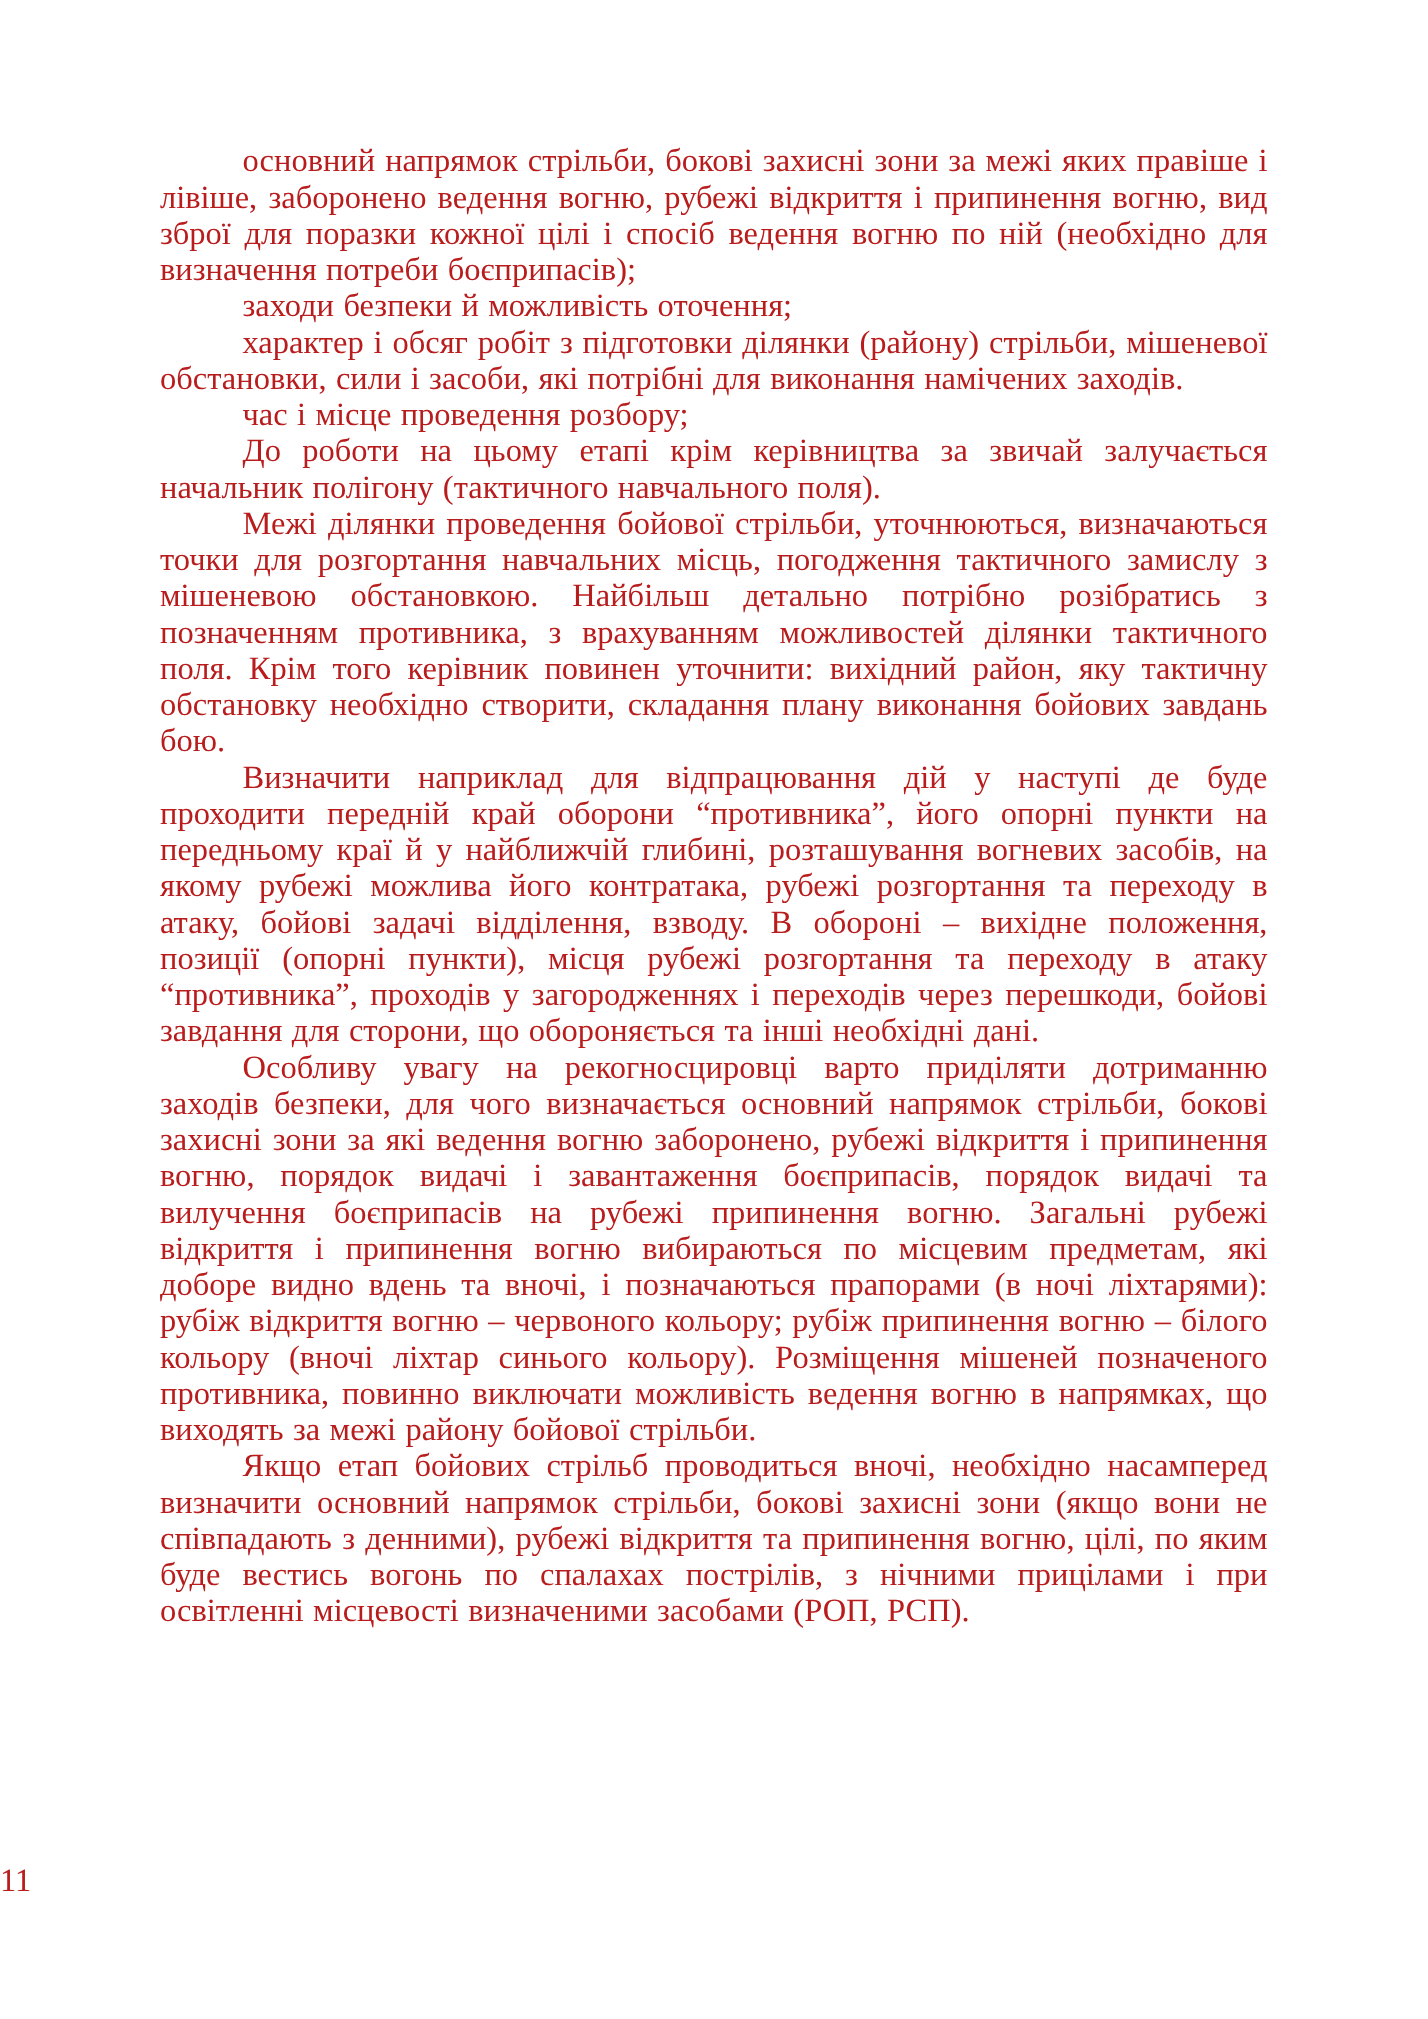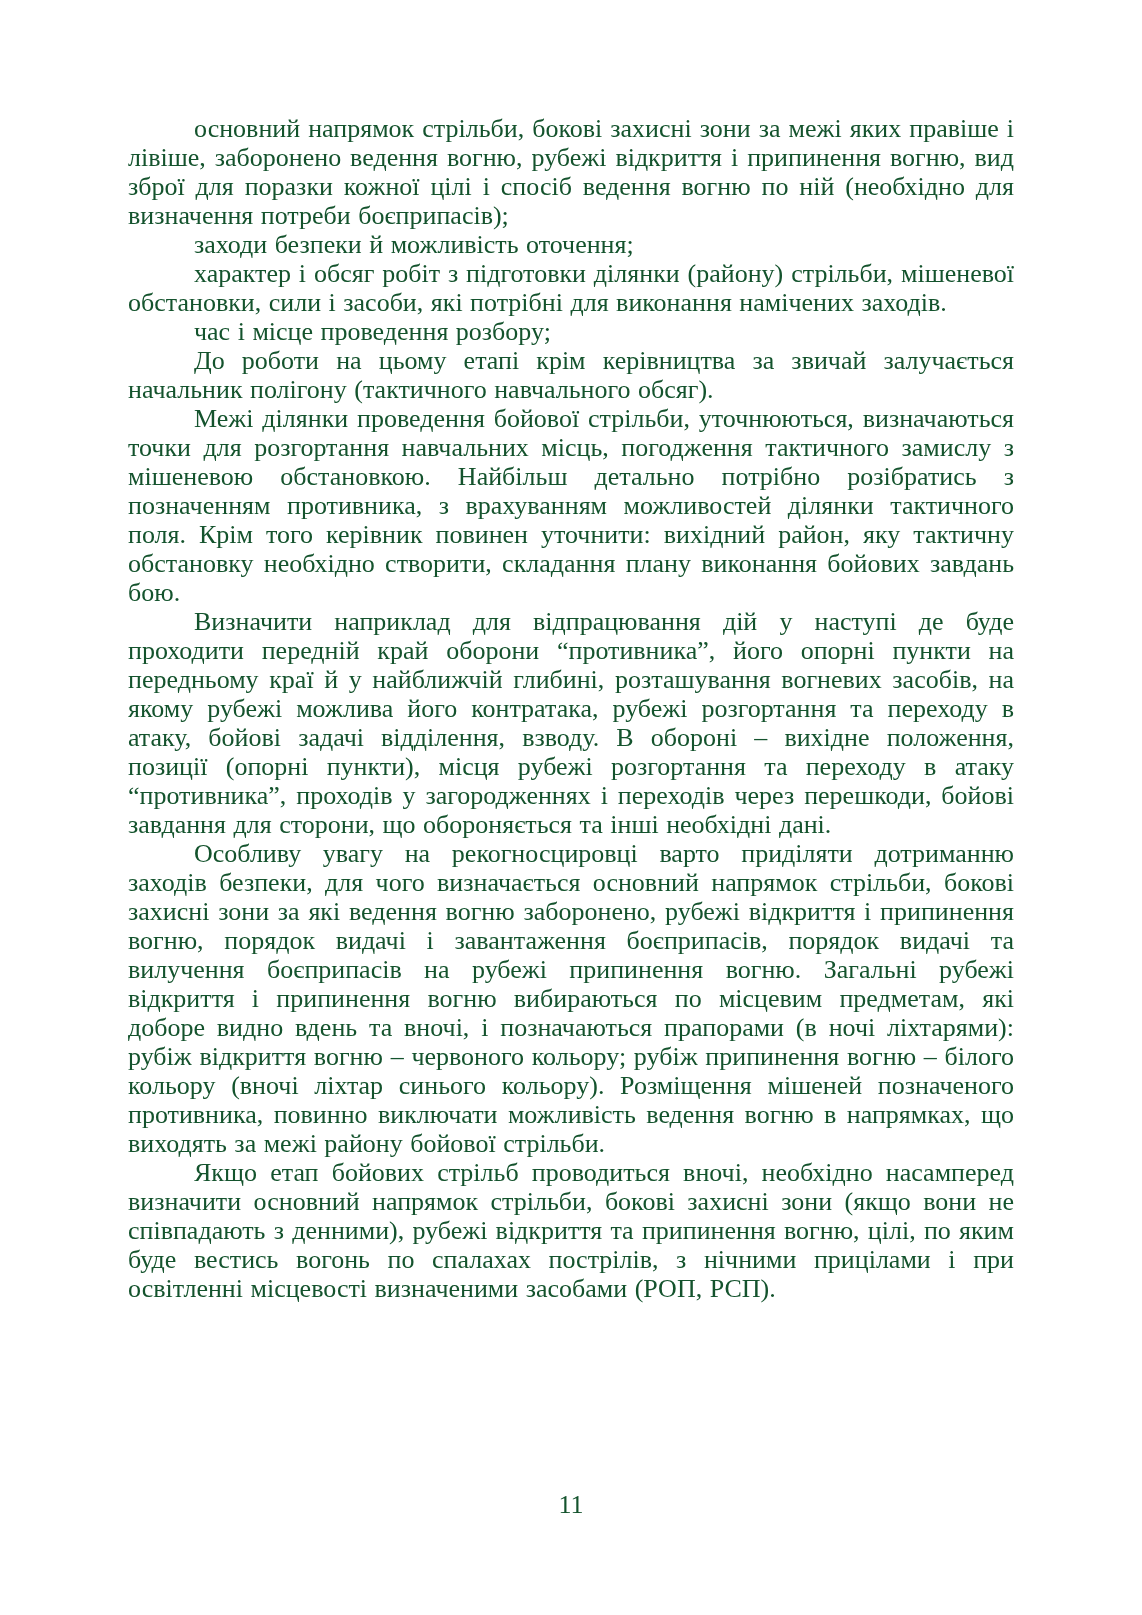"основний напрямок стрільби, бокові" .page { color: #14532d -> #b91c1c }
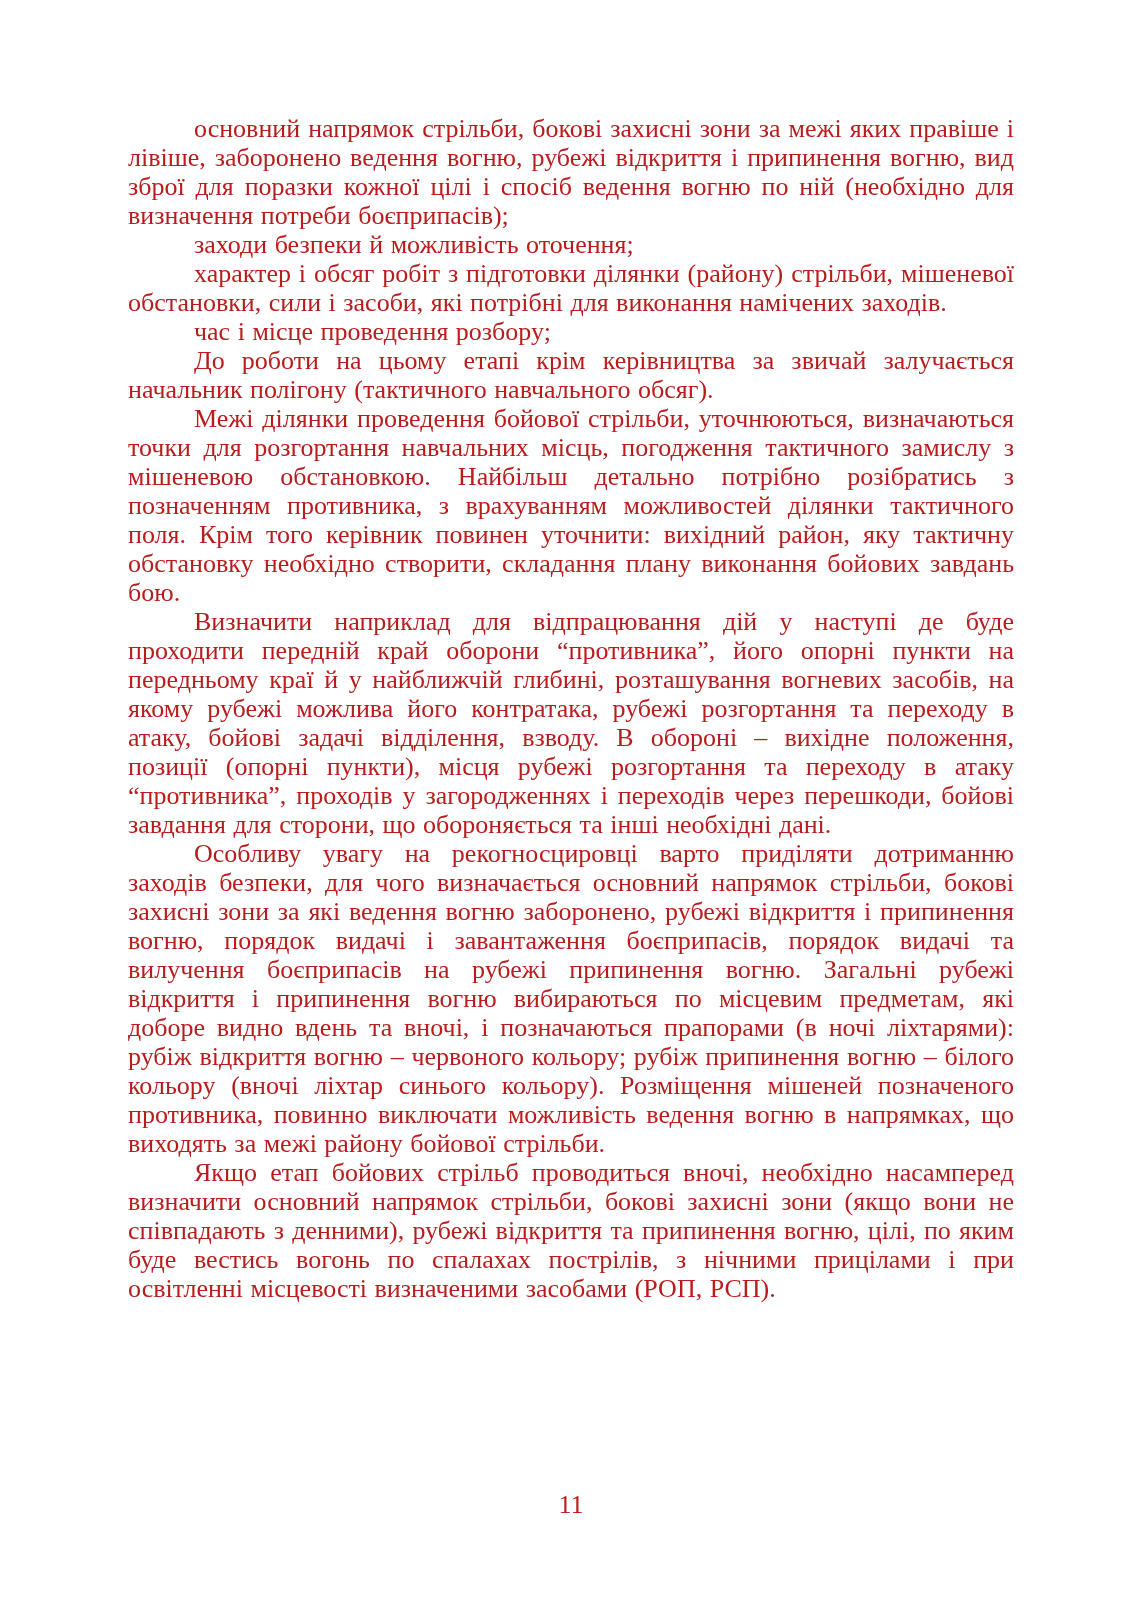"До роботи на цьому етапі" p.para { text: обсяг -> поля }
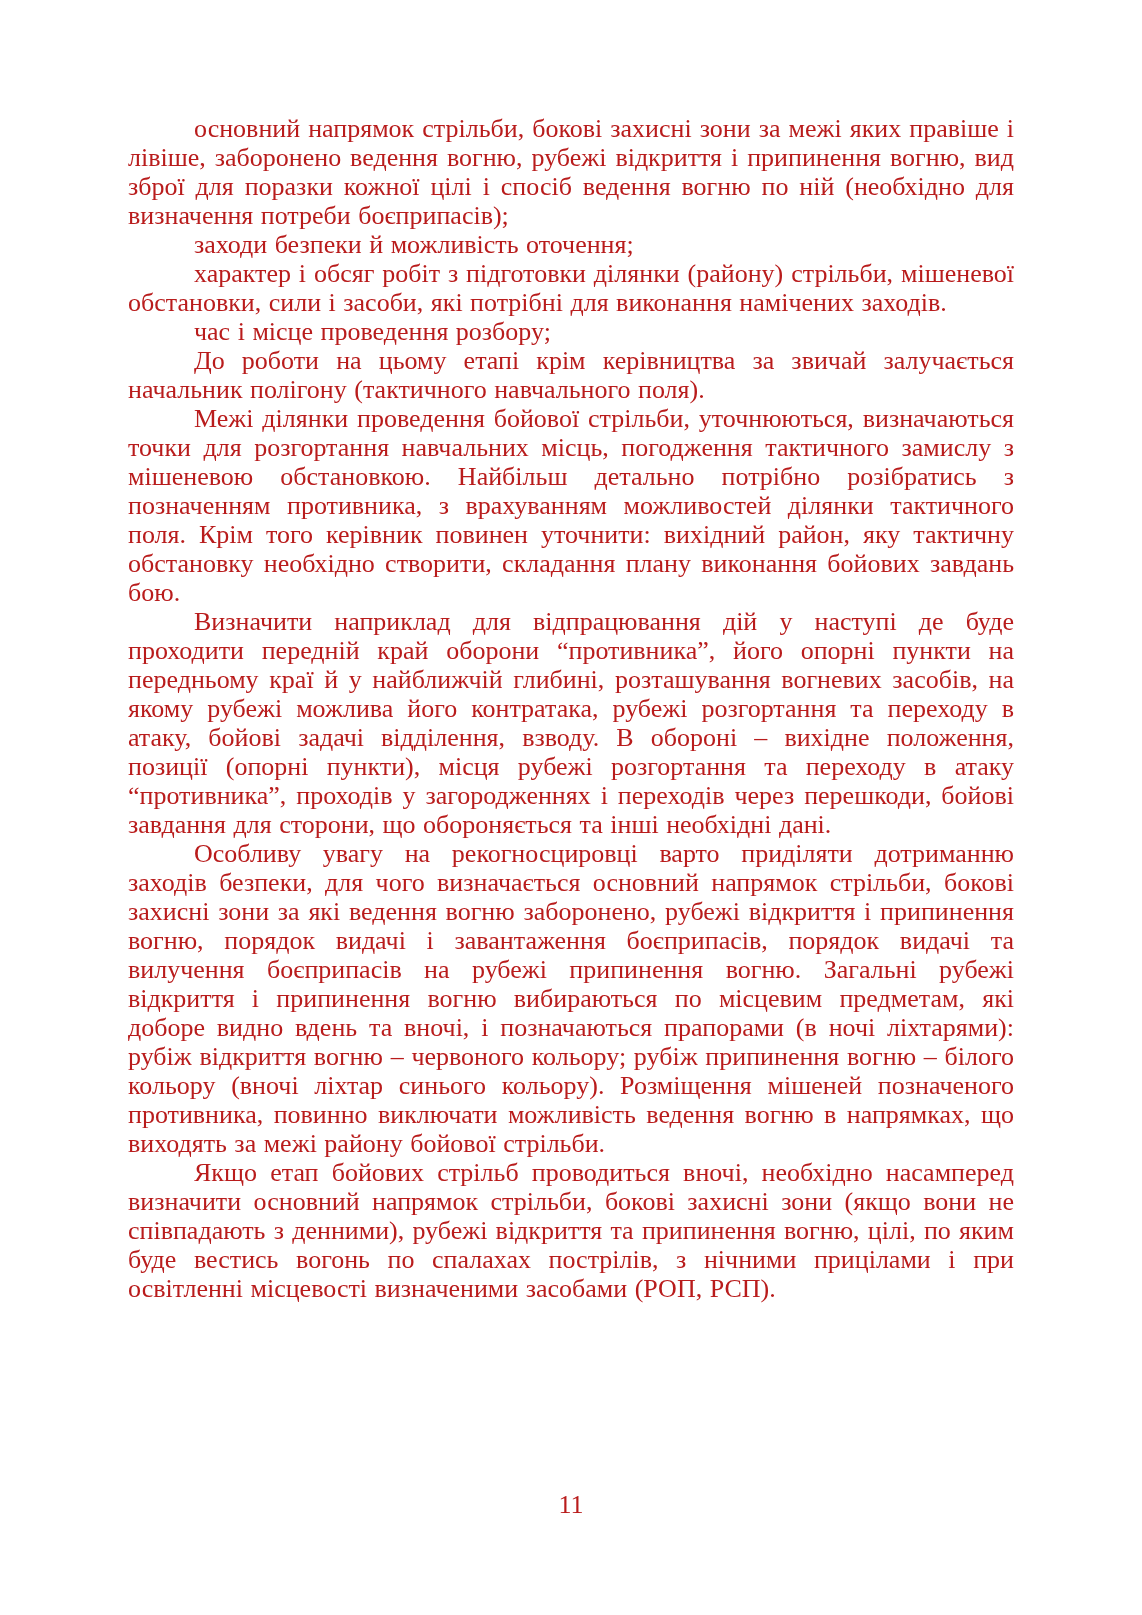"11" .page-number { text-align: center -> left }
